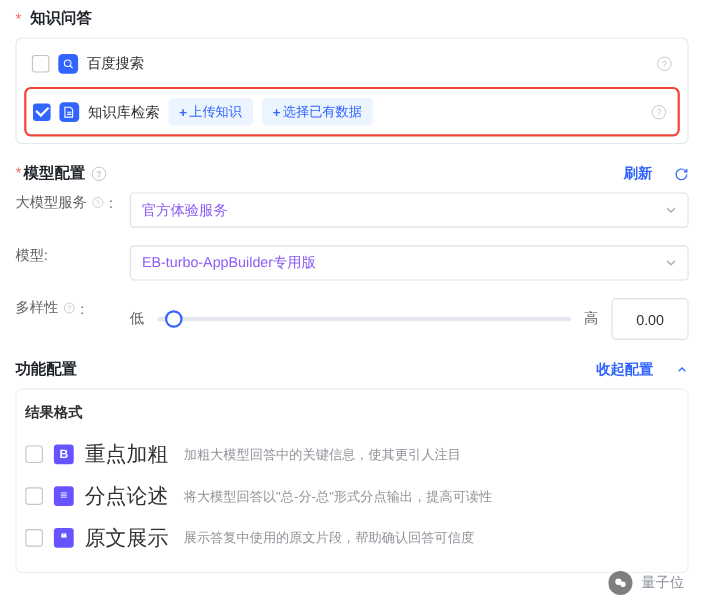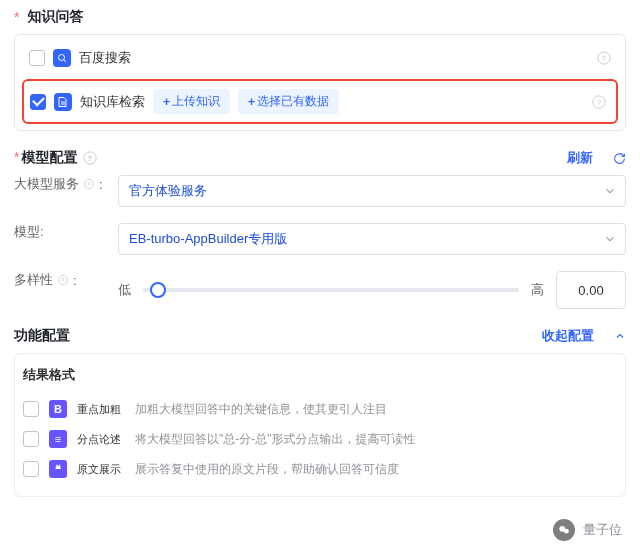"官方体验服务" .select { color: #1d4ed8 -> #8b5cf6 }
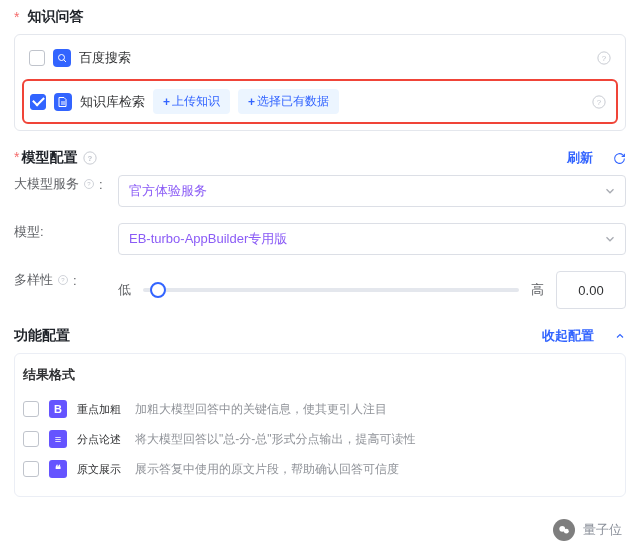"重点加粗" .fmt-name { font-size: 11px -> 19px }
